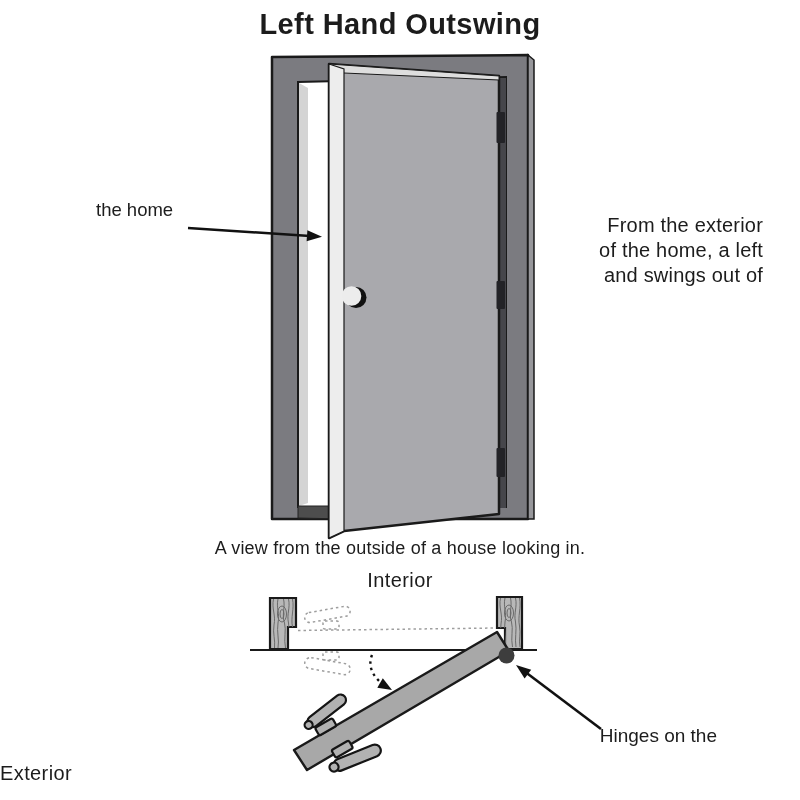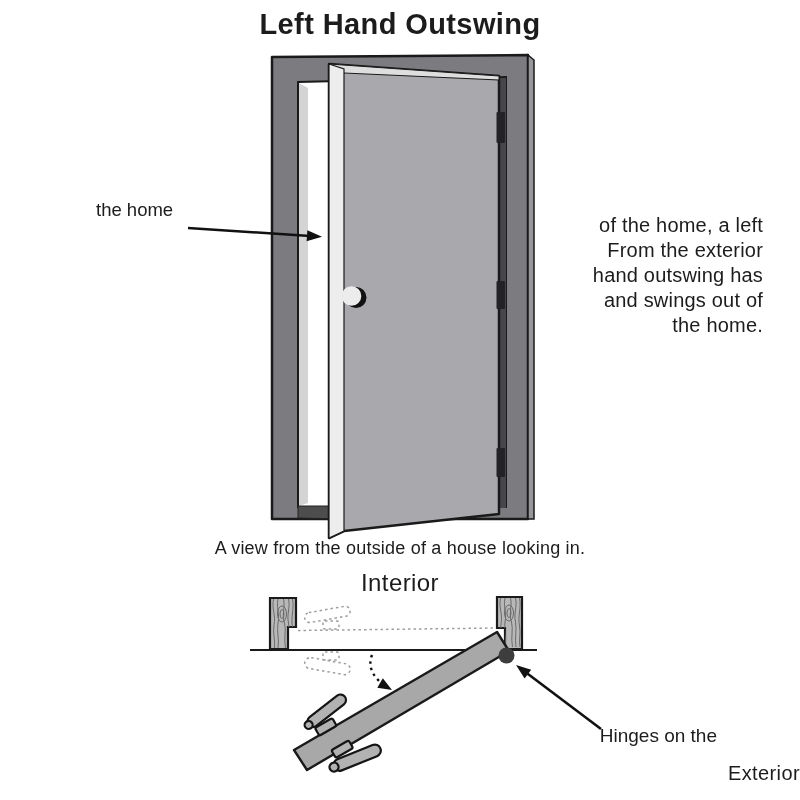"of the home, a left" div { order: before "From the exterior" -> after "From the exterior" }
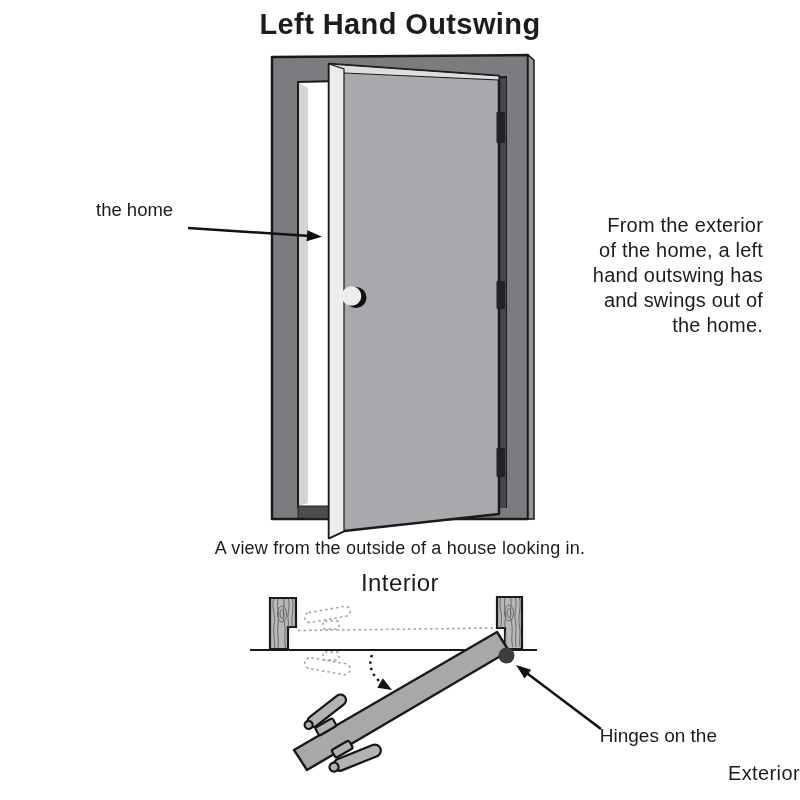"hand outswing has" div { html: <div>hand outswing has</div> -> none }
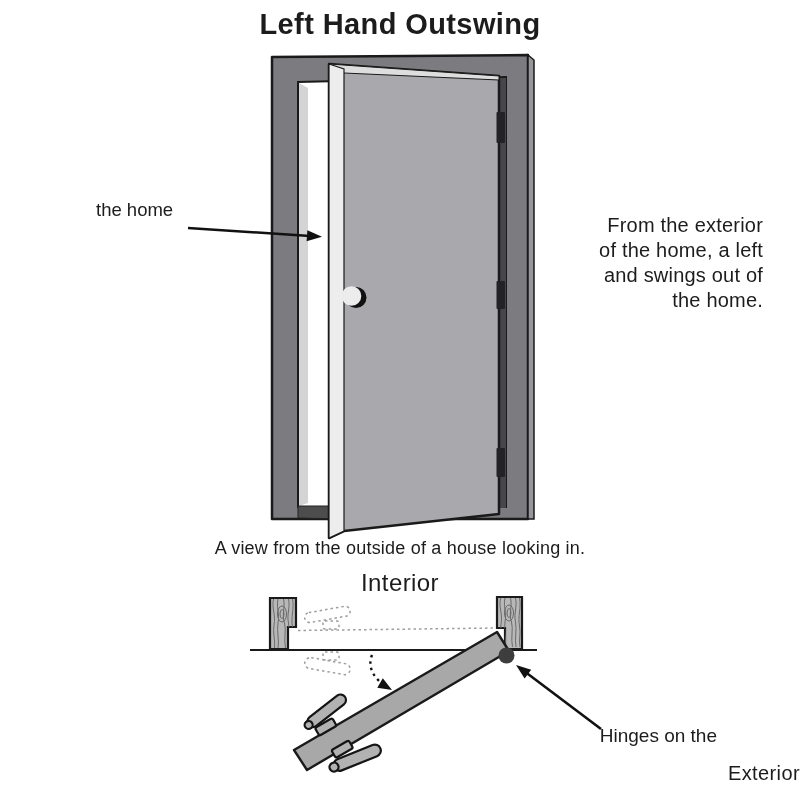"the home." div { html: <div>the home.</div> -> none }
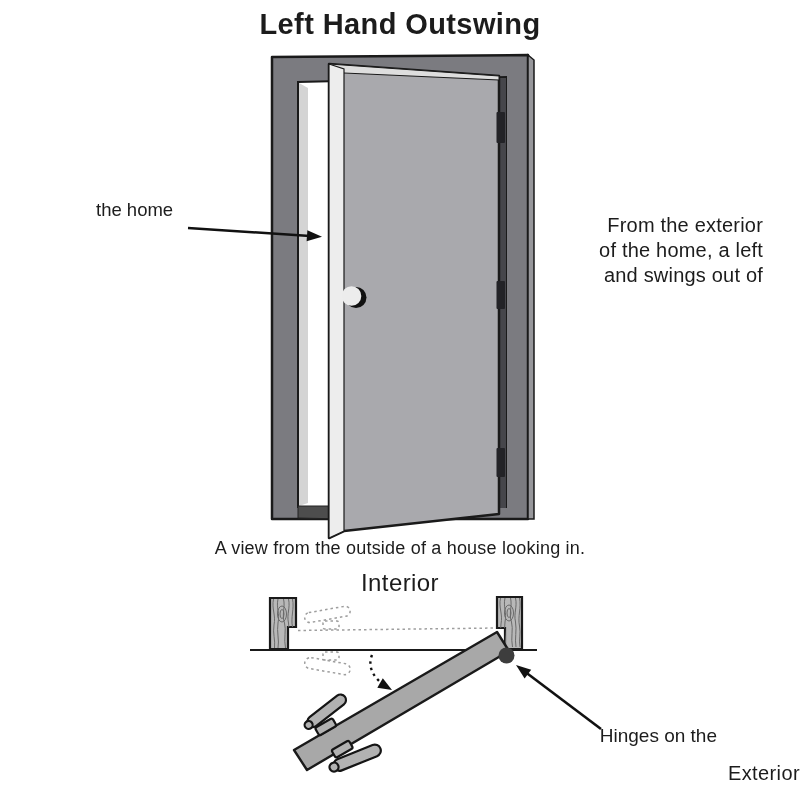"Interior" .interior { font-size: 24px -> 20px }
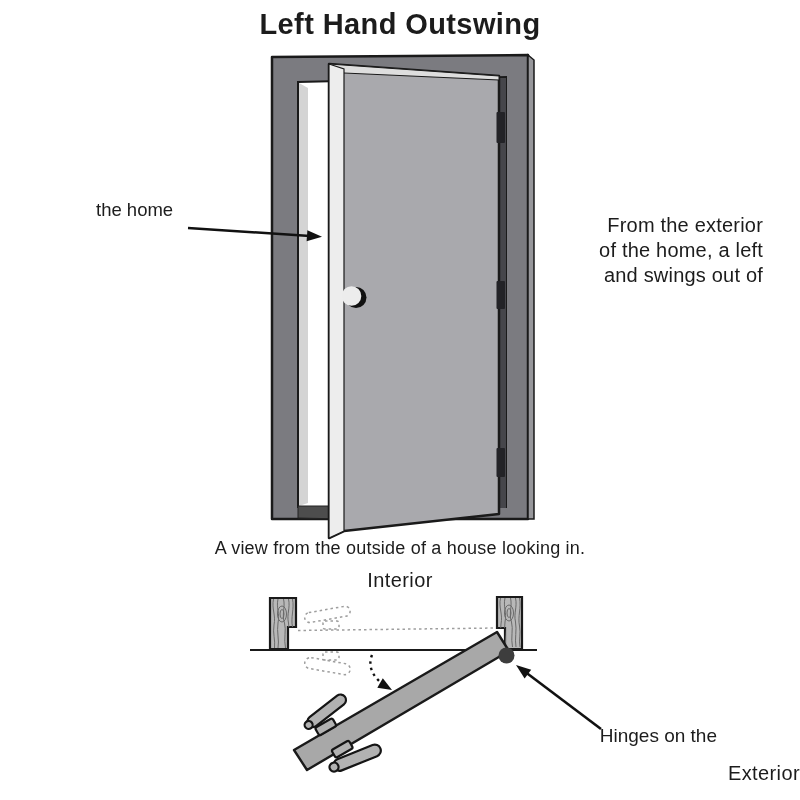"Exterior" .exterior { text-align: right -> left }
